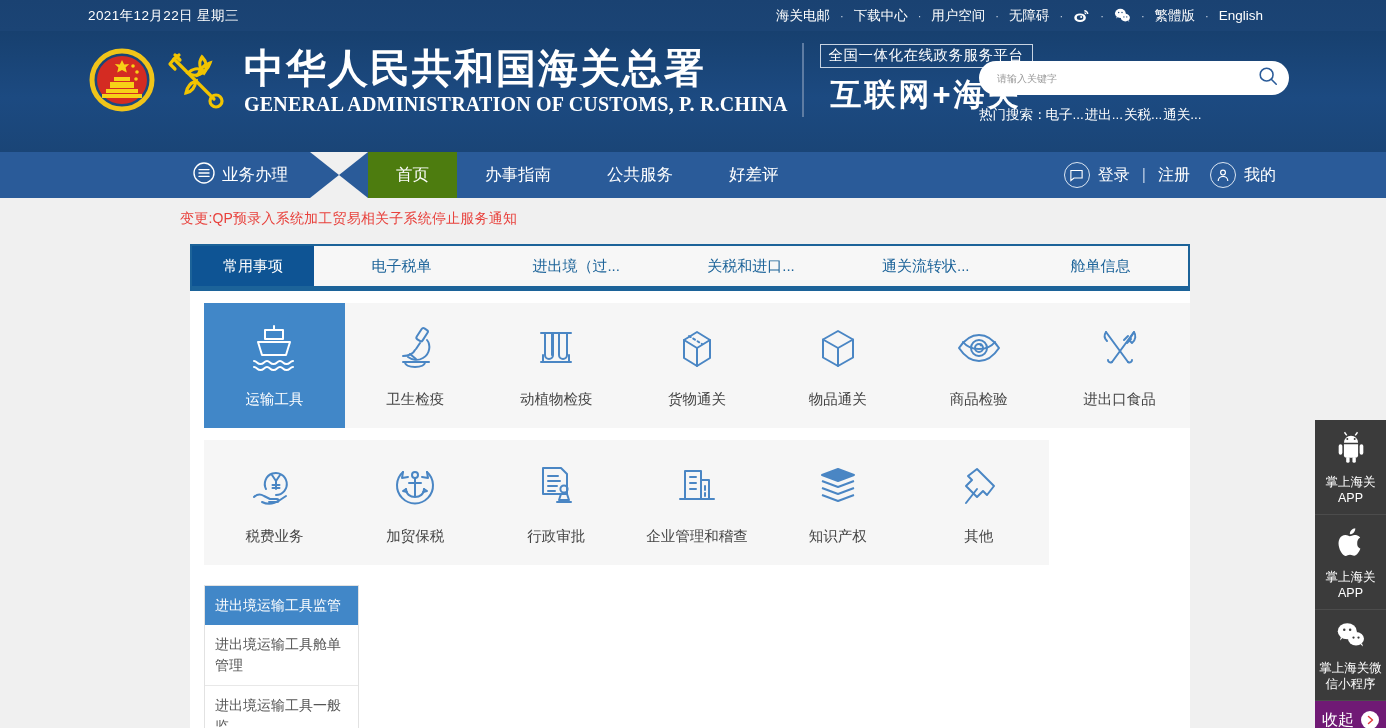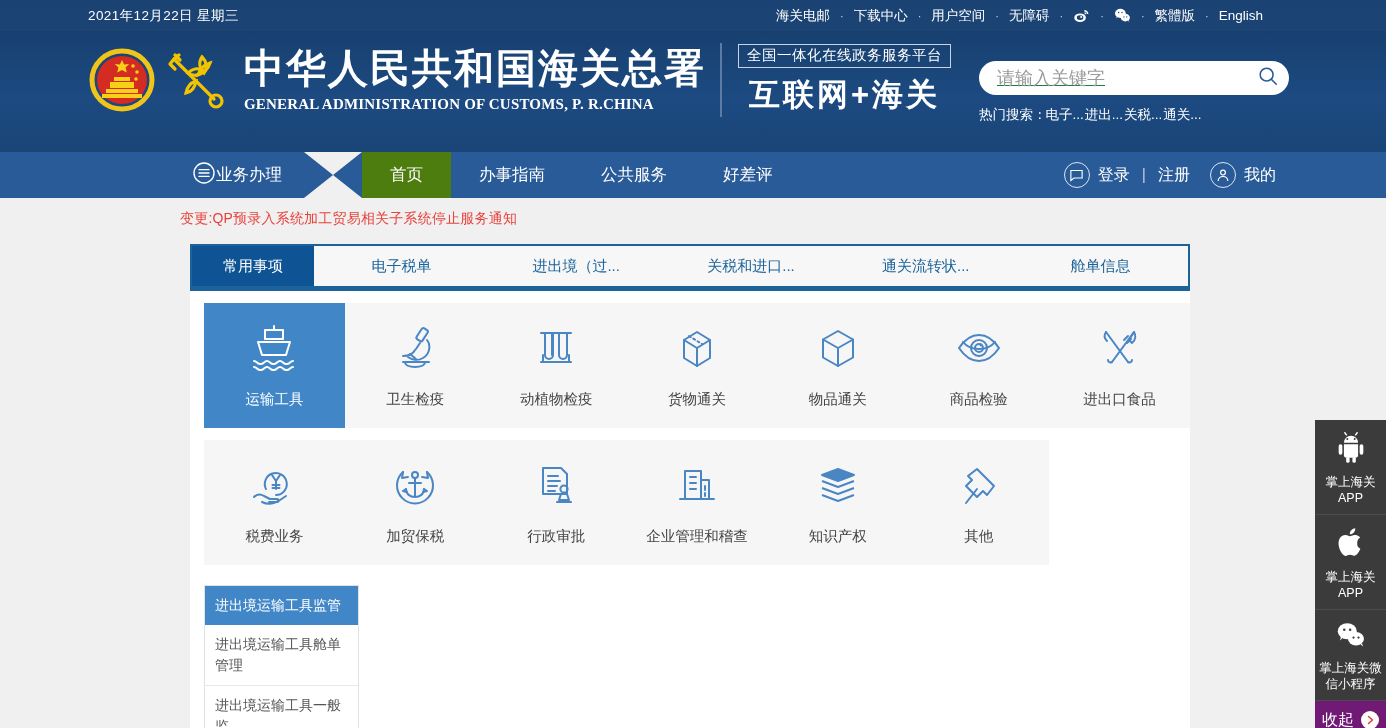"请输入关键字" .search-box input { color: #15803d -> #ec4899; font-size: 18px -> 10px; text-decoration: underline -> none }
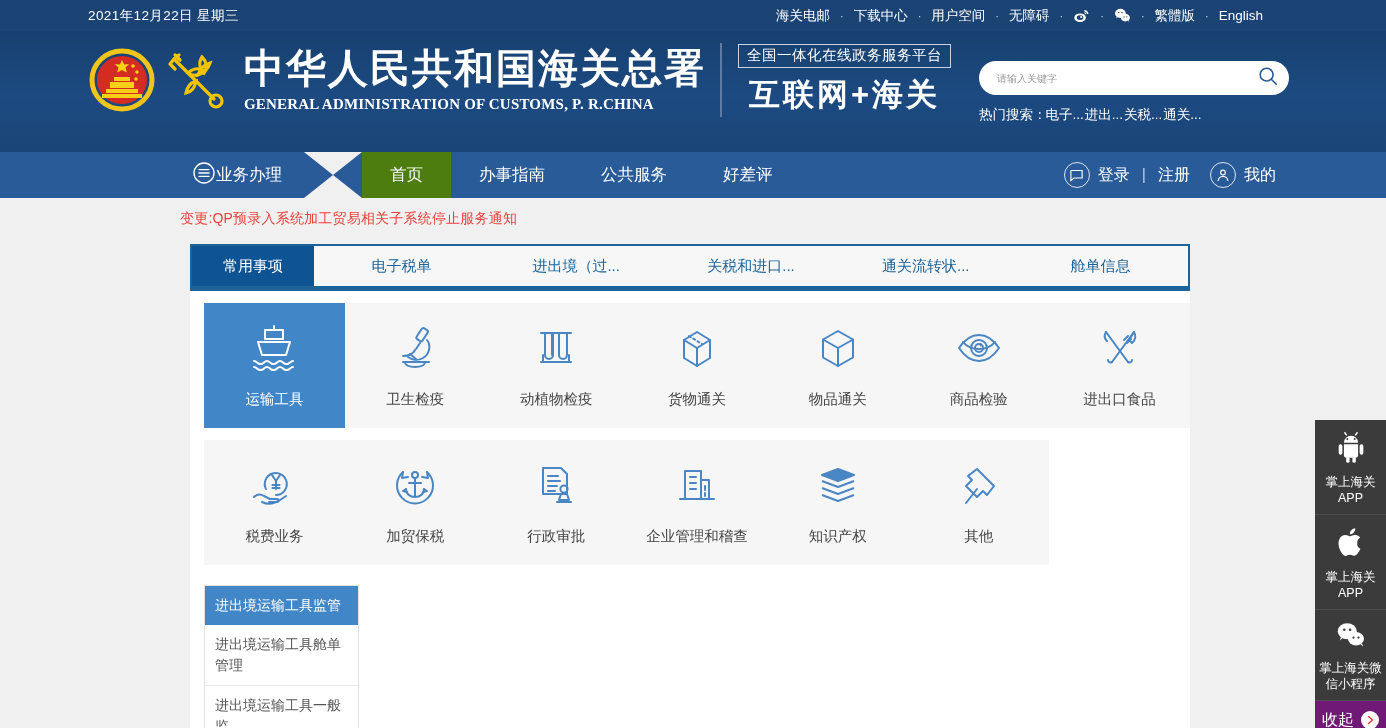"GENERAL ADMINISTRATION OF CUSTOMS, P." .title-en { font-size: 15px -> 20px }
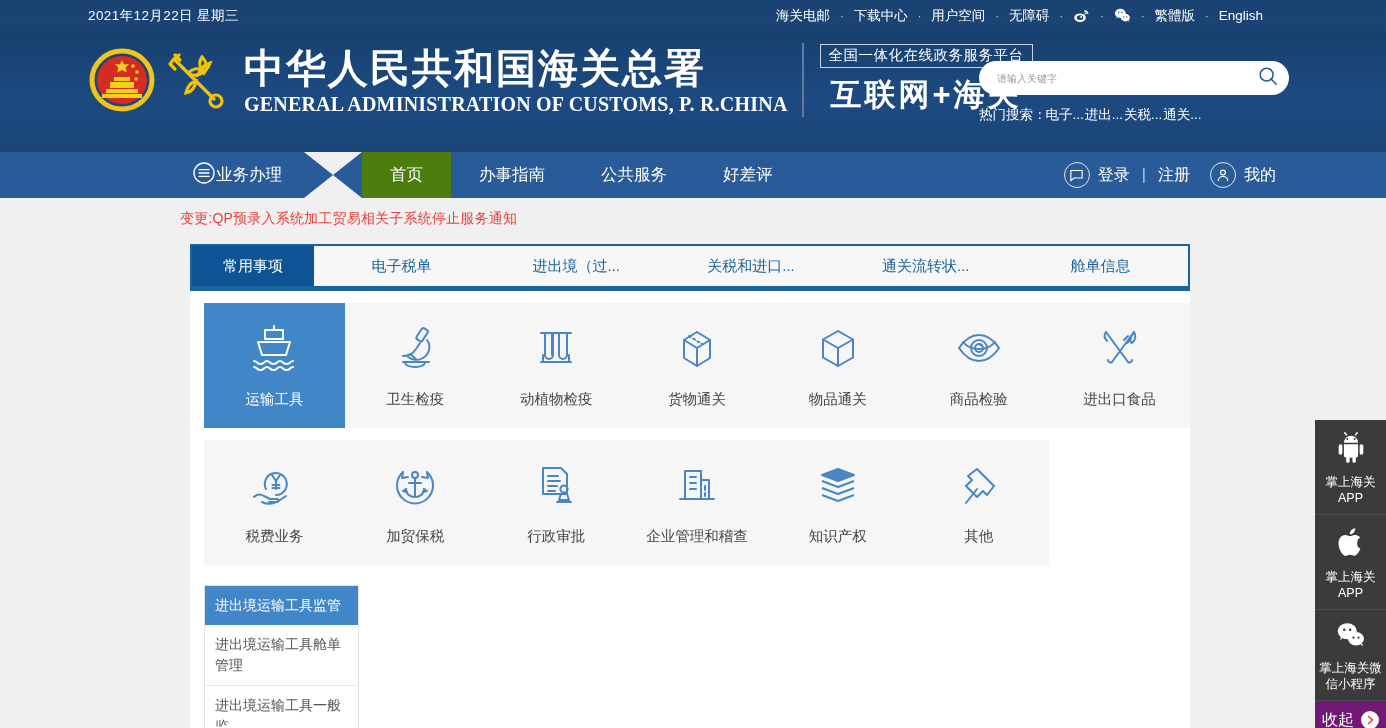"业务办理" .nav-biz { gap: 0 -> 6px }
